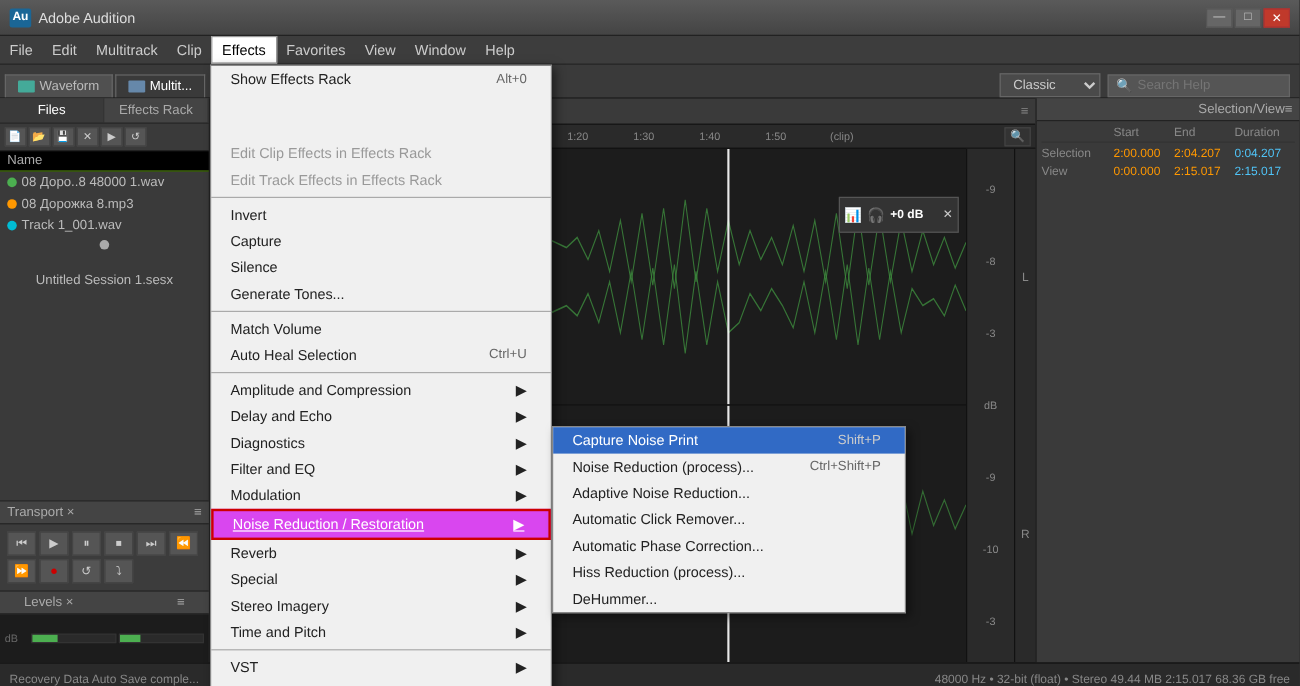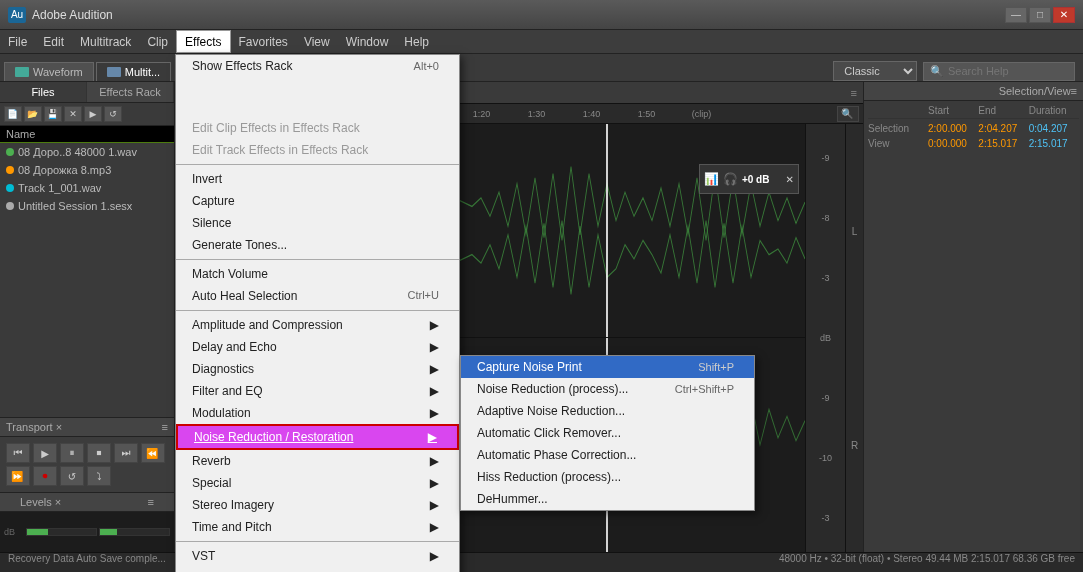"Au" div { font-weight: normal -> bold }
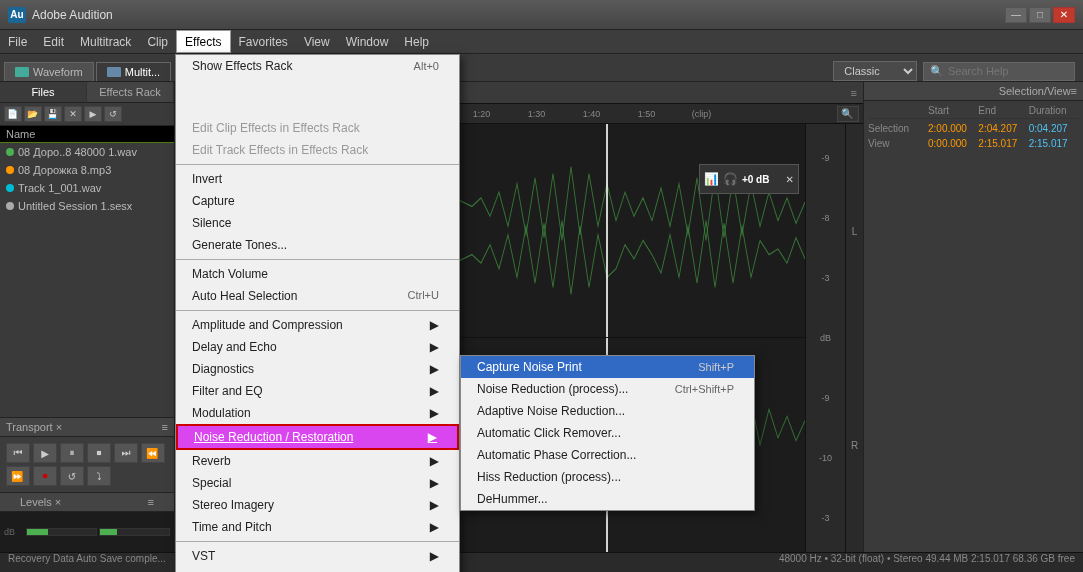"Untitled Session 1.sesx" div { flex-direction: none -> column; gap: 4px -> 20px }
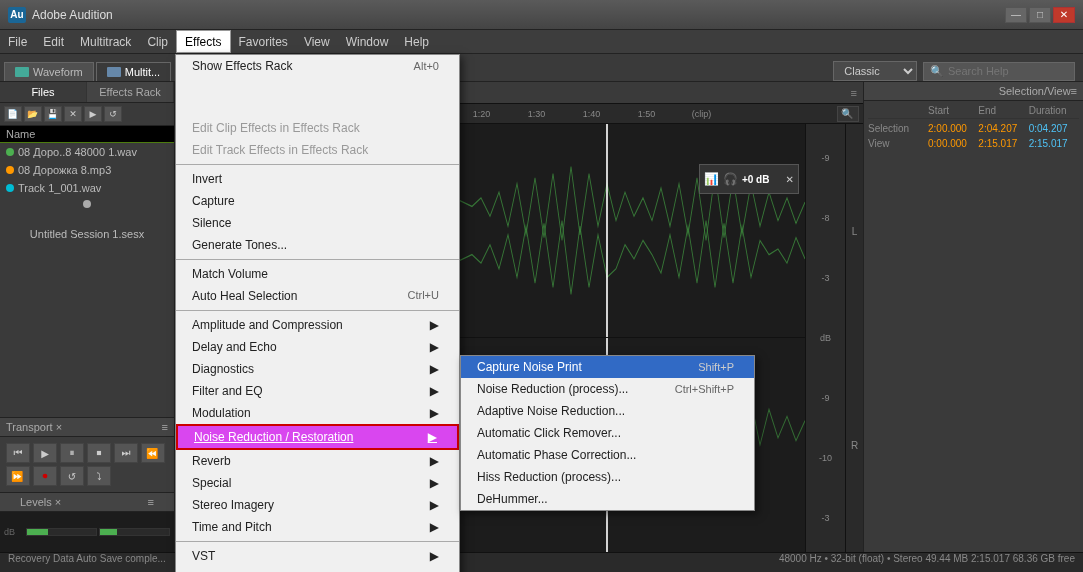"Recovery Data Auto Save comple..." div { align-items: flex-start -> flex-end }
